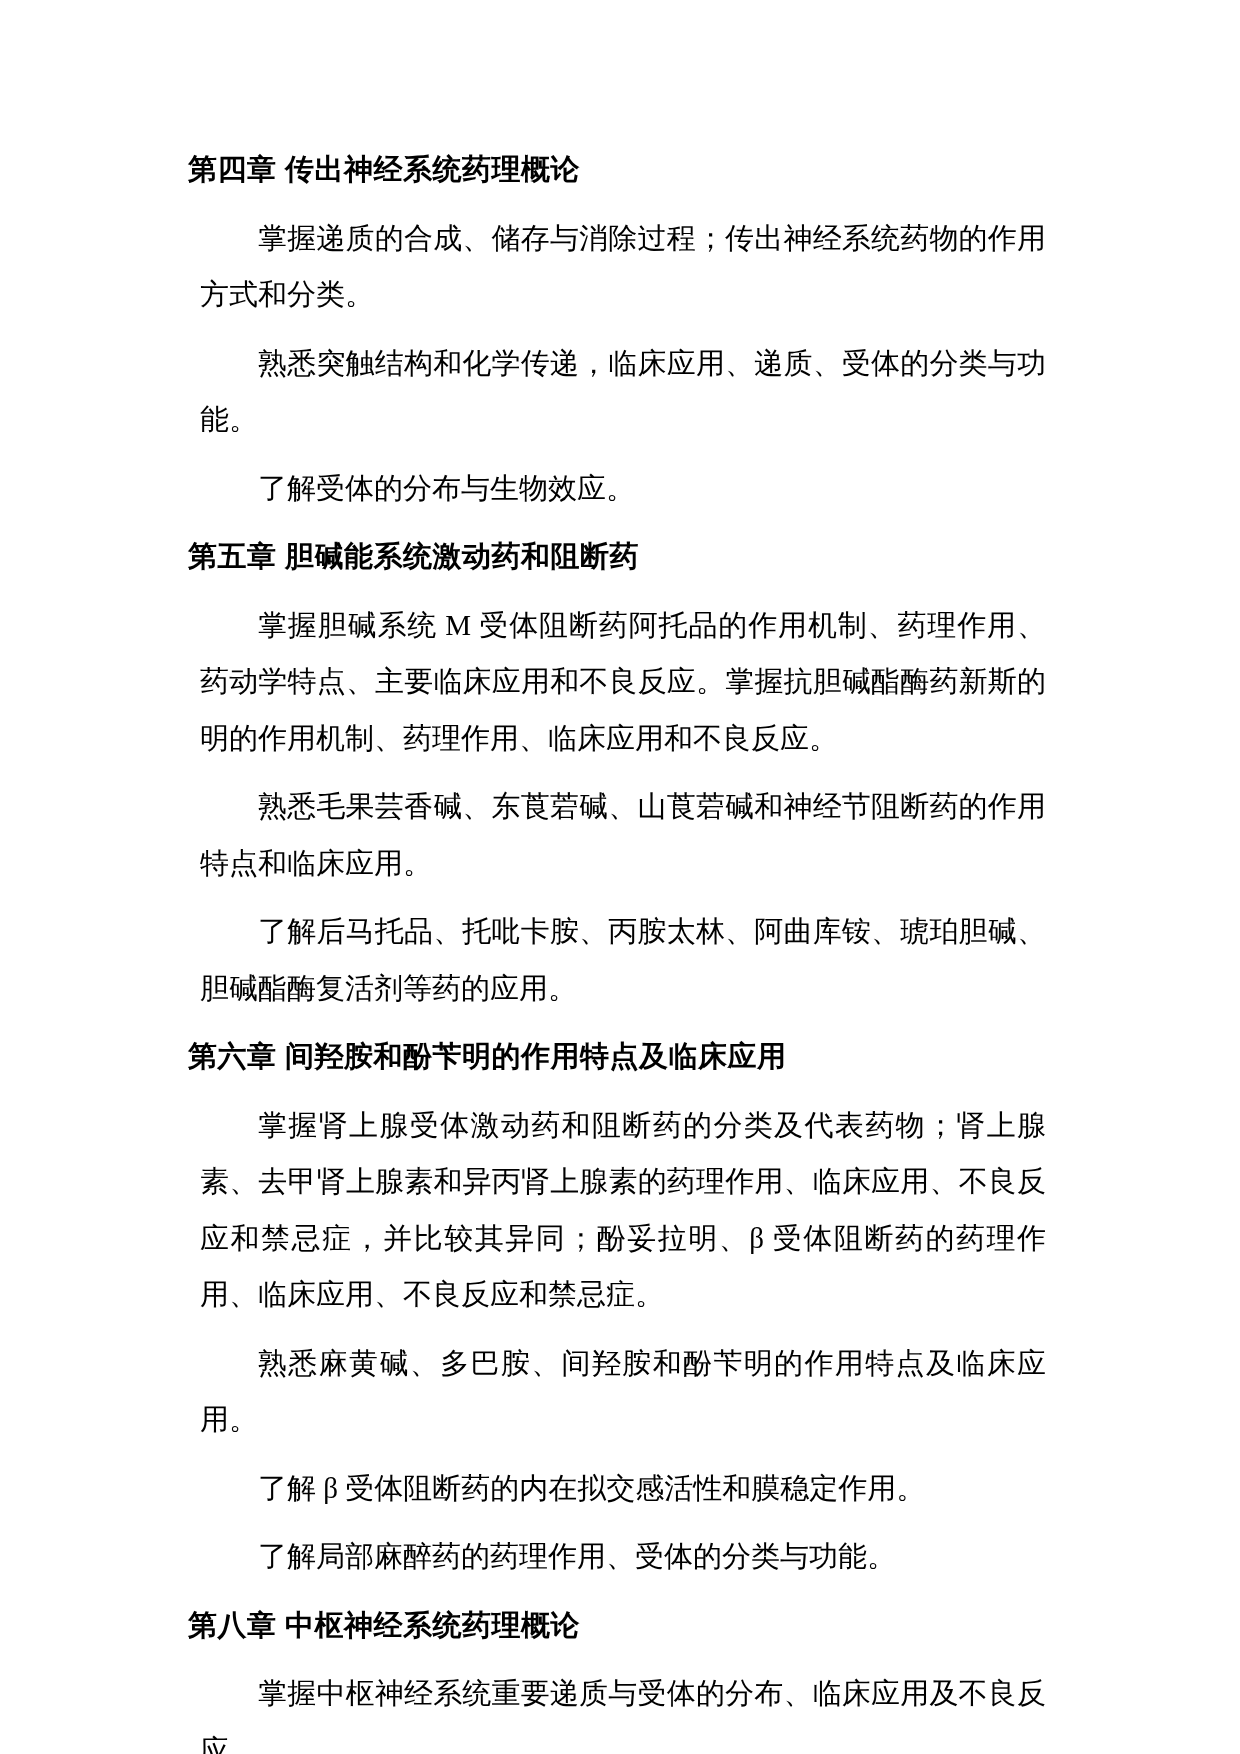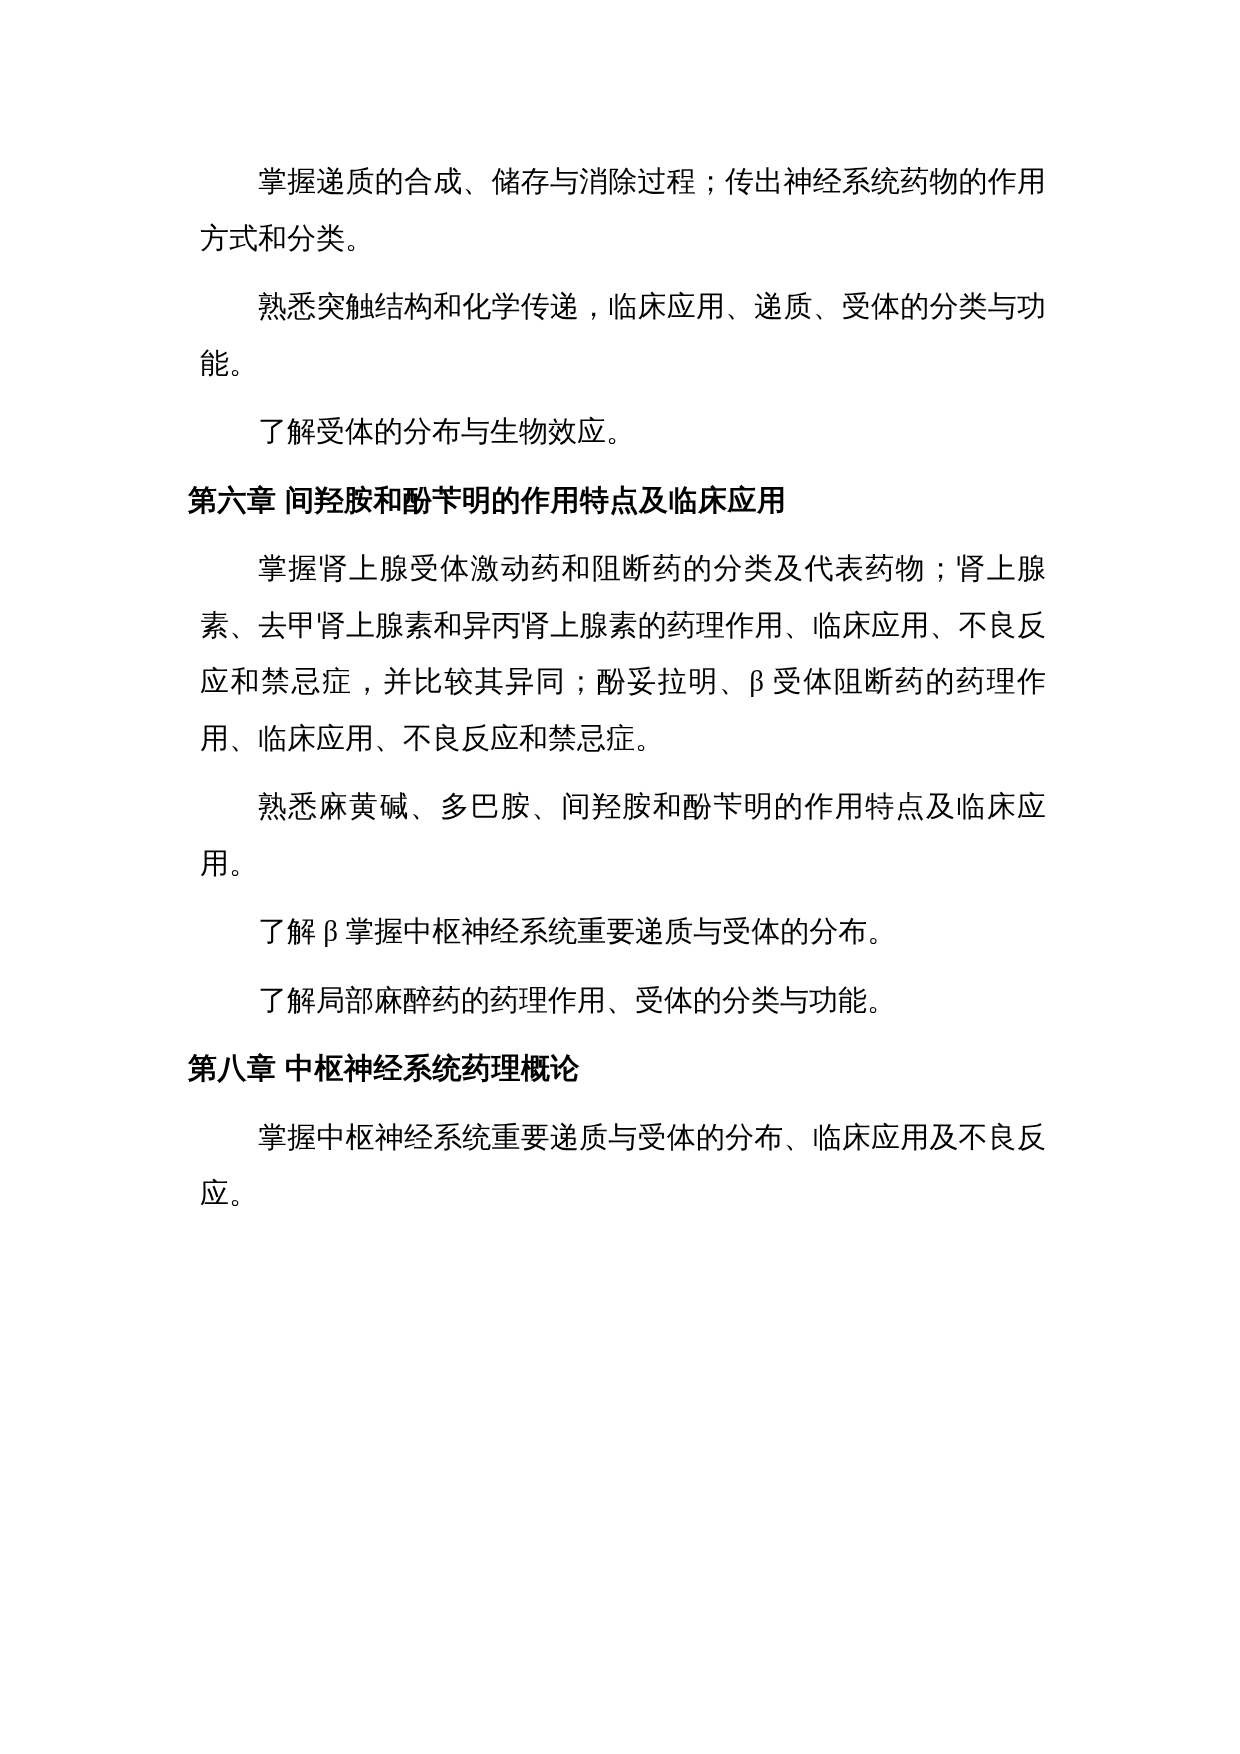"第四章 传出神经系统药理概论" h2.chapter-heading { html: none -> <h2>第四章 传出神经系统药理概论</h2> }
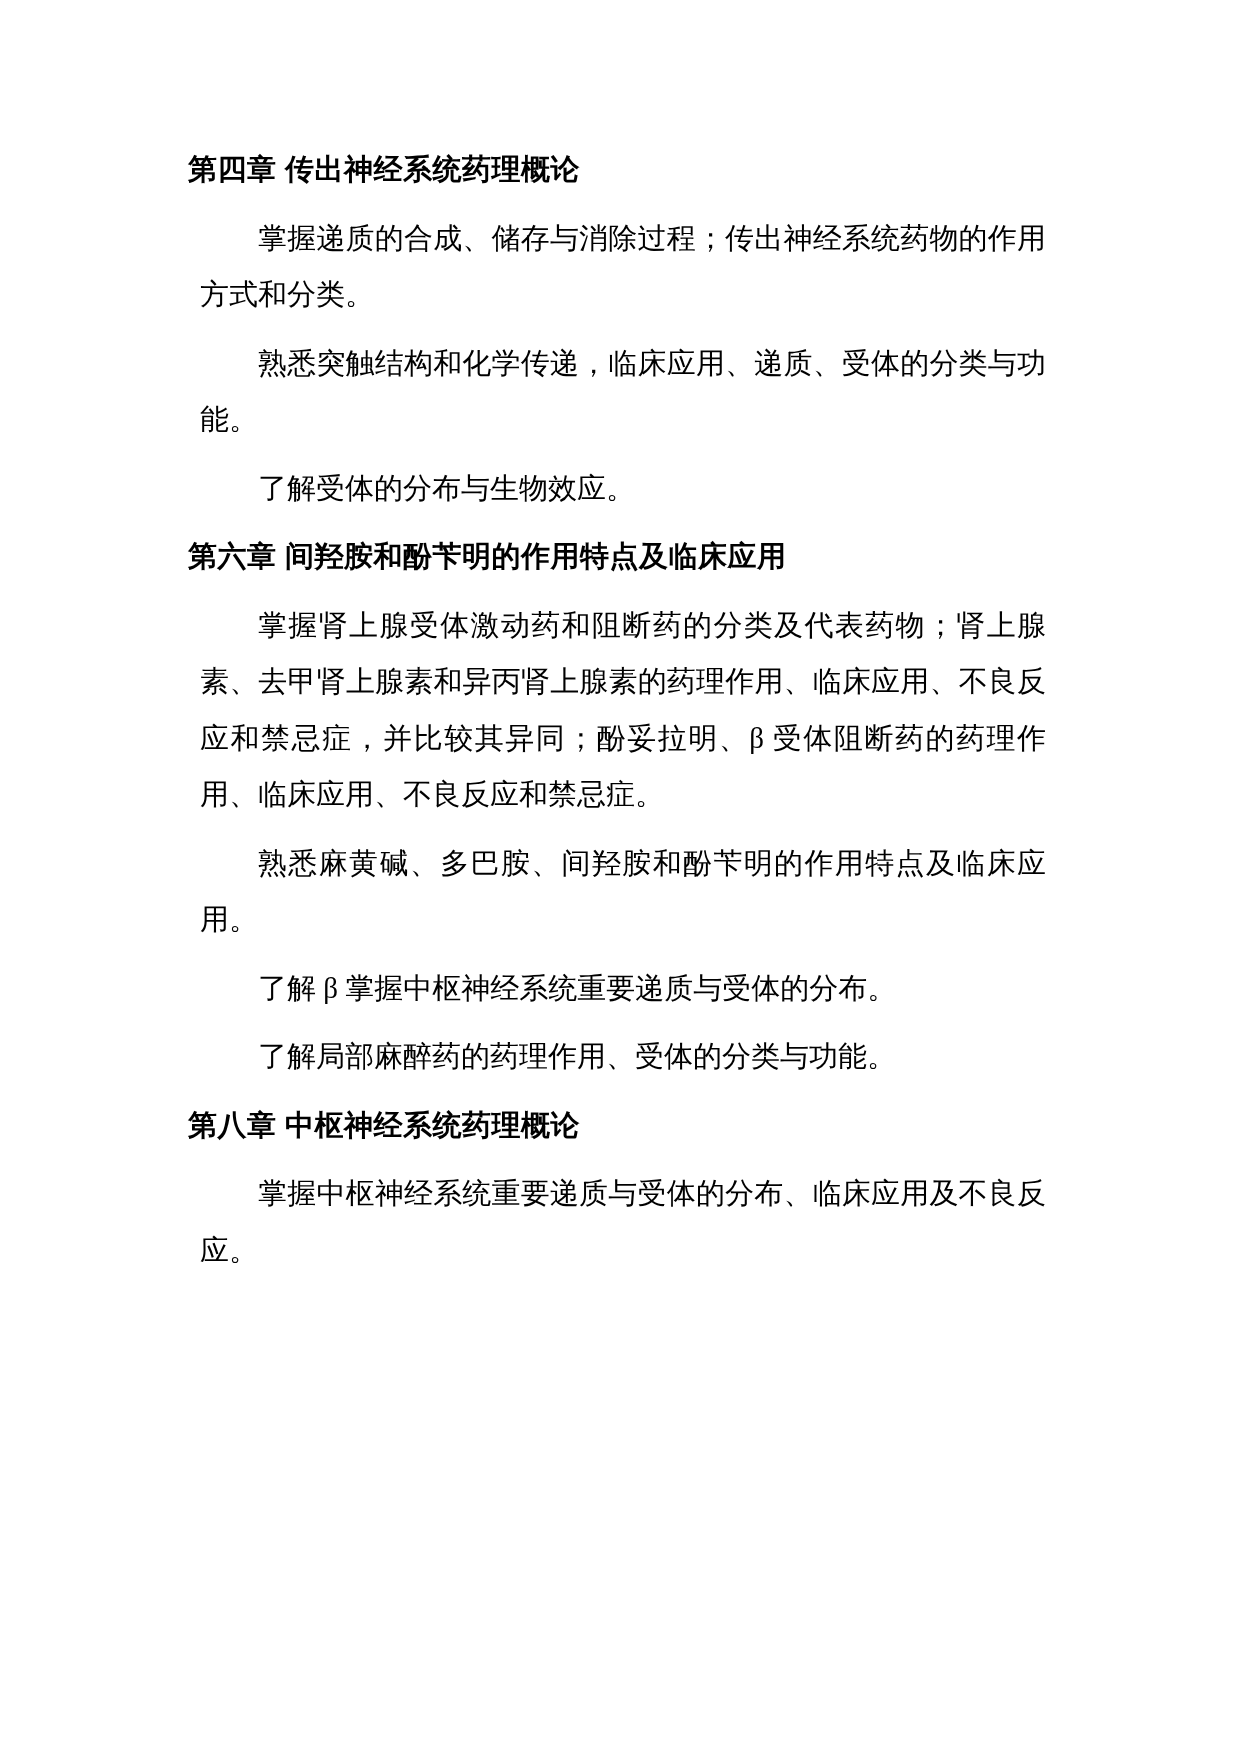"第五章 胆碱能系统激动药和阻断药" section { html: none -> <section> <h2>第五章 胆碱能系统激动药和阻断药</h2> <p>掌握胆碱系统 M 受体阻断药阿托品的作用机制、药理作用、药动学特点、主要临床应用和不良反应。掌握抗胆碱酯酶药新斯的明的作用机制、药理作用、临床应用和不良反应。</p> <p>熟悉毛果芸香碱、东莨菪碱、山莨菪碱和神经节阻断药的作用特点和临床应用。</p> <p>了解后马托品、托吡卡胺、丙胺太林、阿曲库铵、琥珀胆碱、胆碱酯酶复活剂等药的应用。</p> </section> }
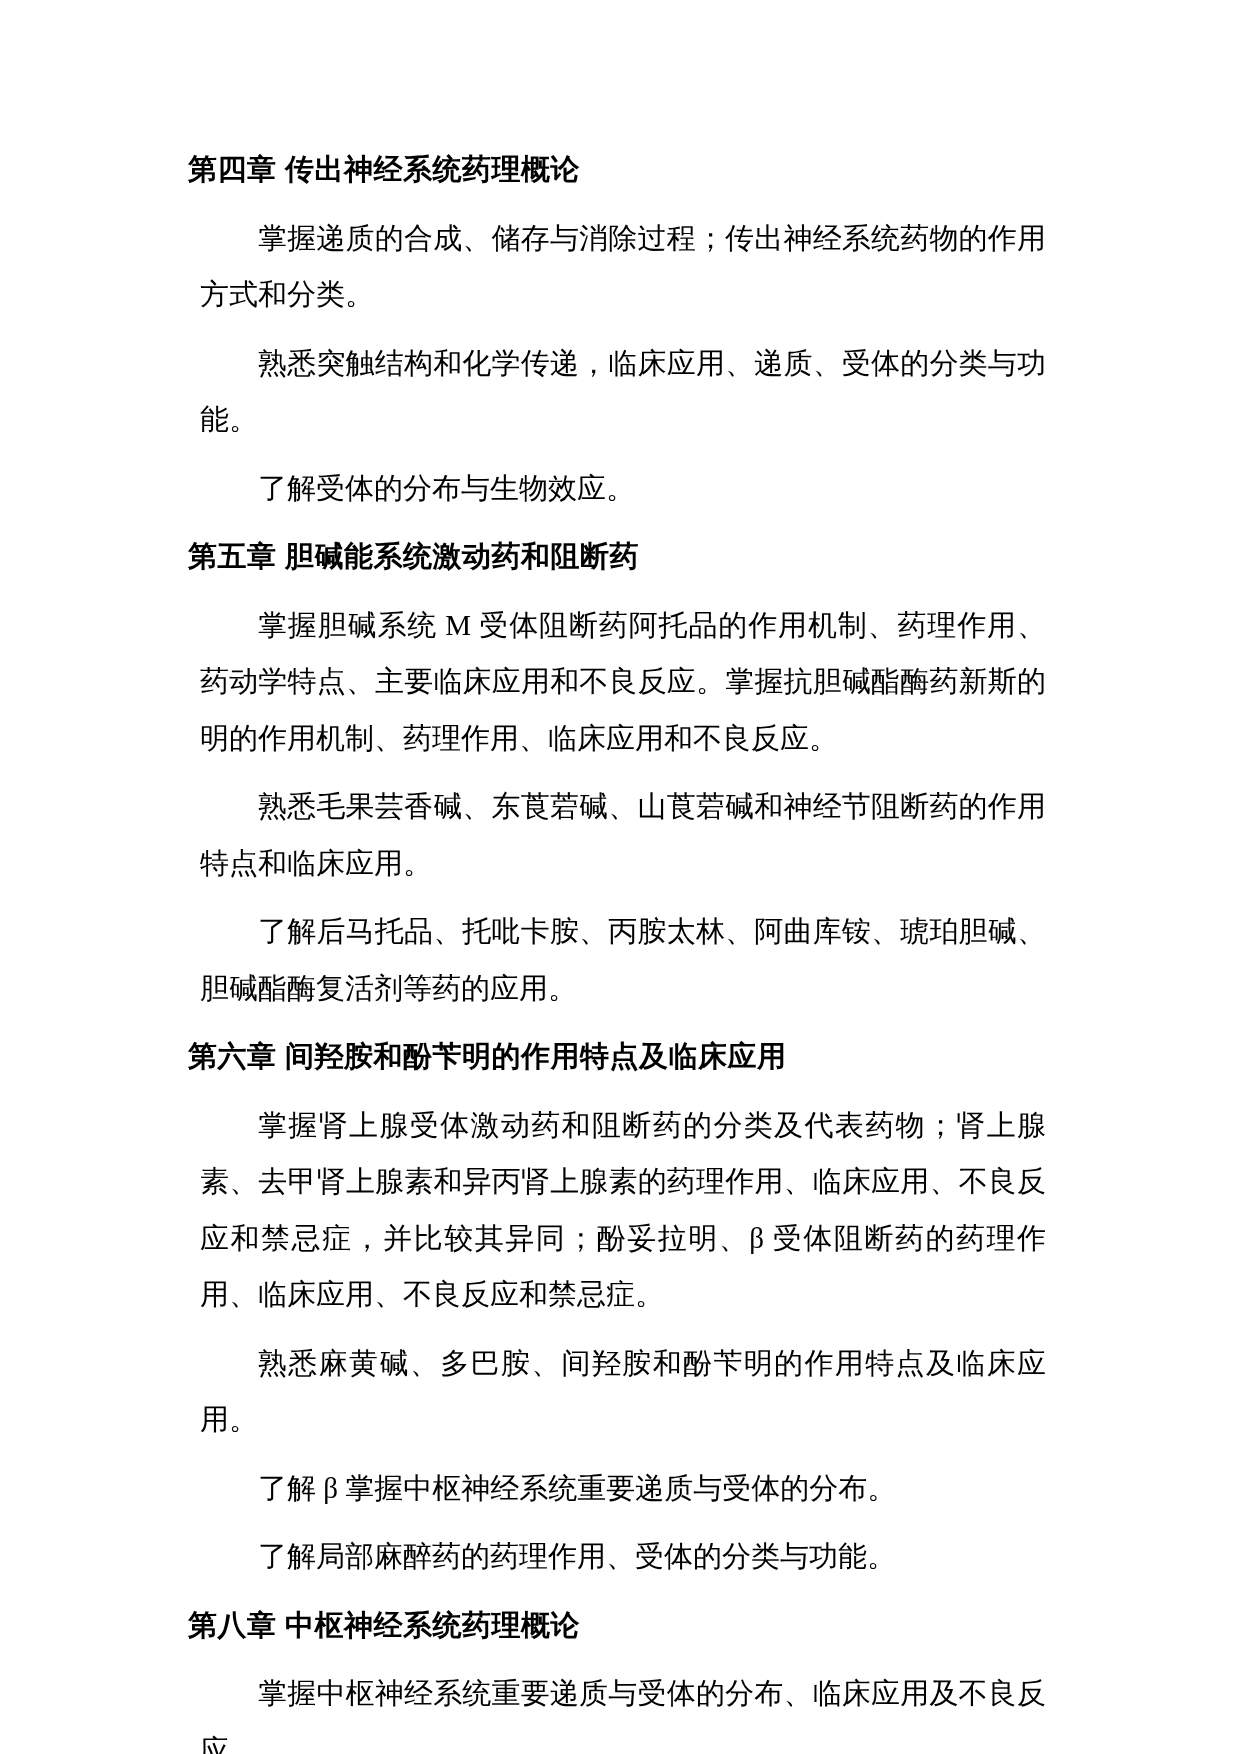"了解 β 掌握中枢神经系统重要递质与受体的分布。" p.body-paragraph { text: 掌握中枢神经系统重要递质与受体的分布 -> 受体阻断药的内在拟交感活性和膜稳定作用 }
